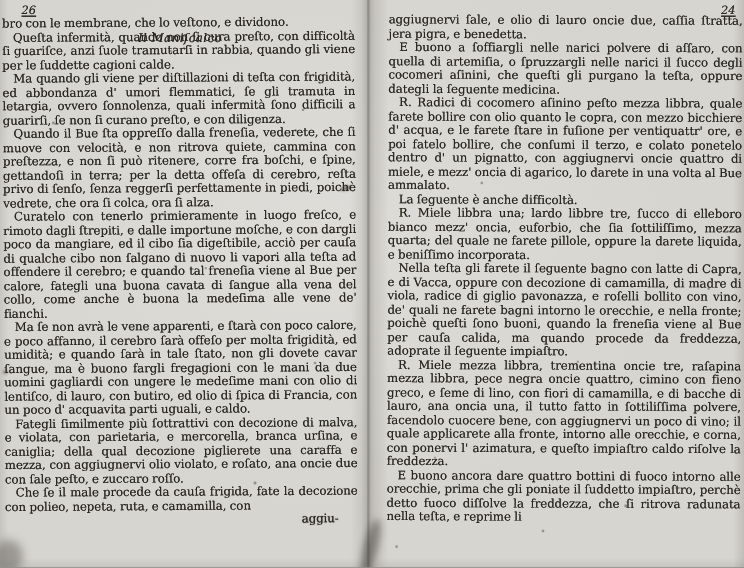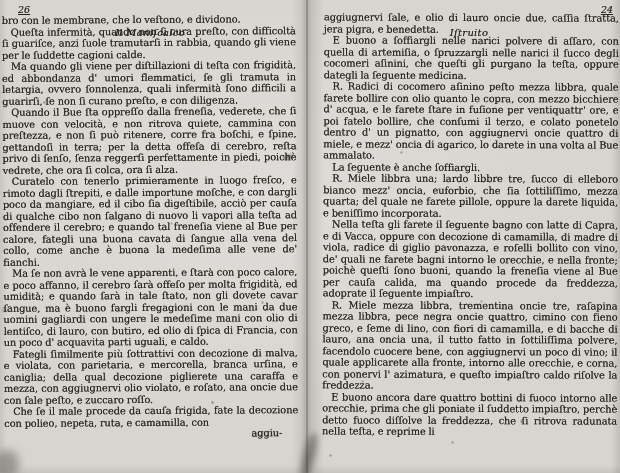"Iſtruito" span.running { html: <span>Iſtruito</span> -> none }
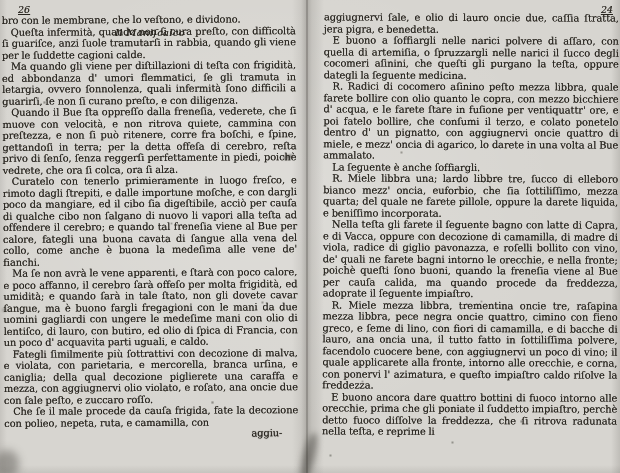"La ſeguente è anche ſoffiargli." p { text: ſoffiargli -> difficoltà }
